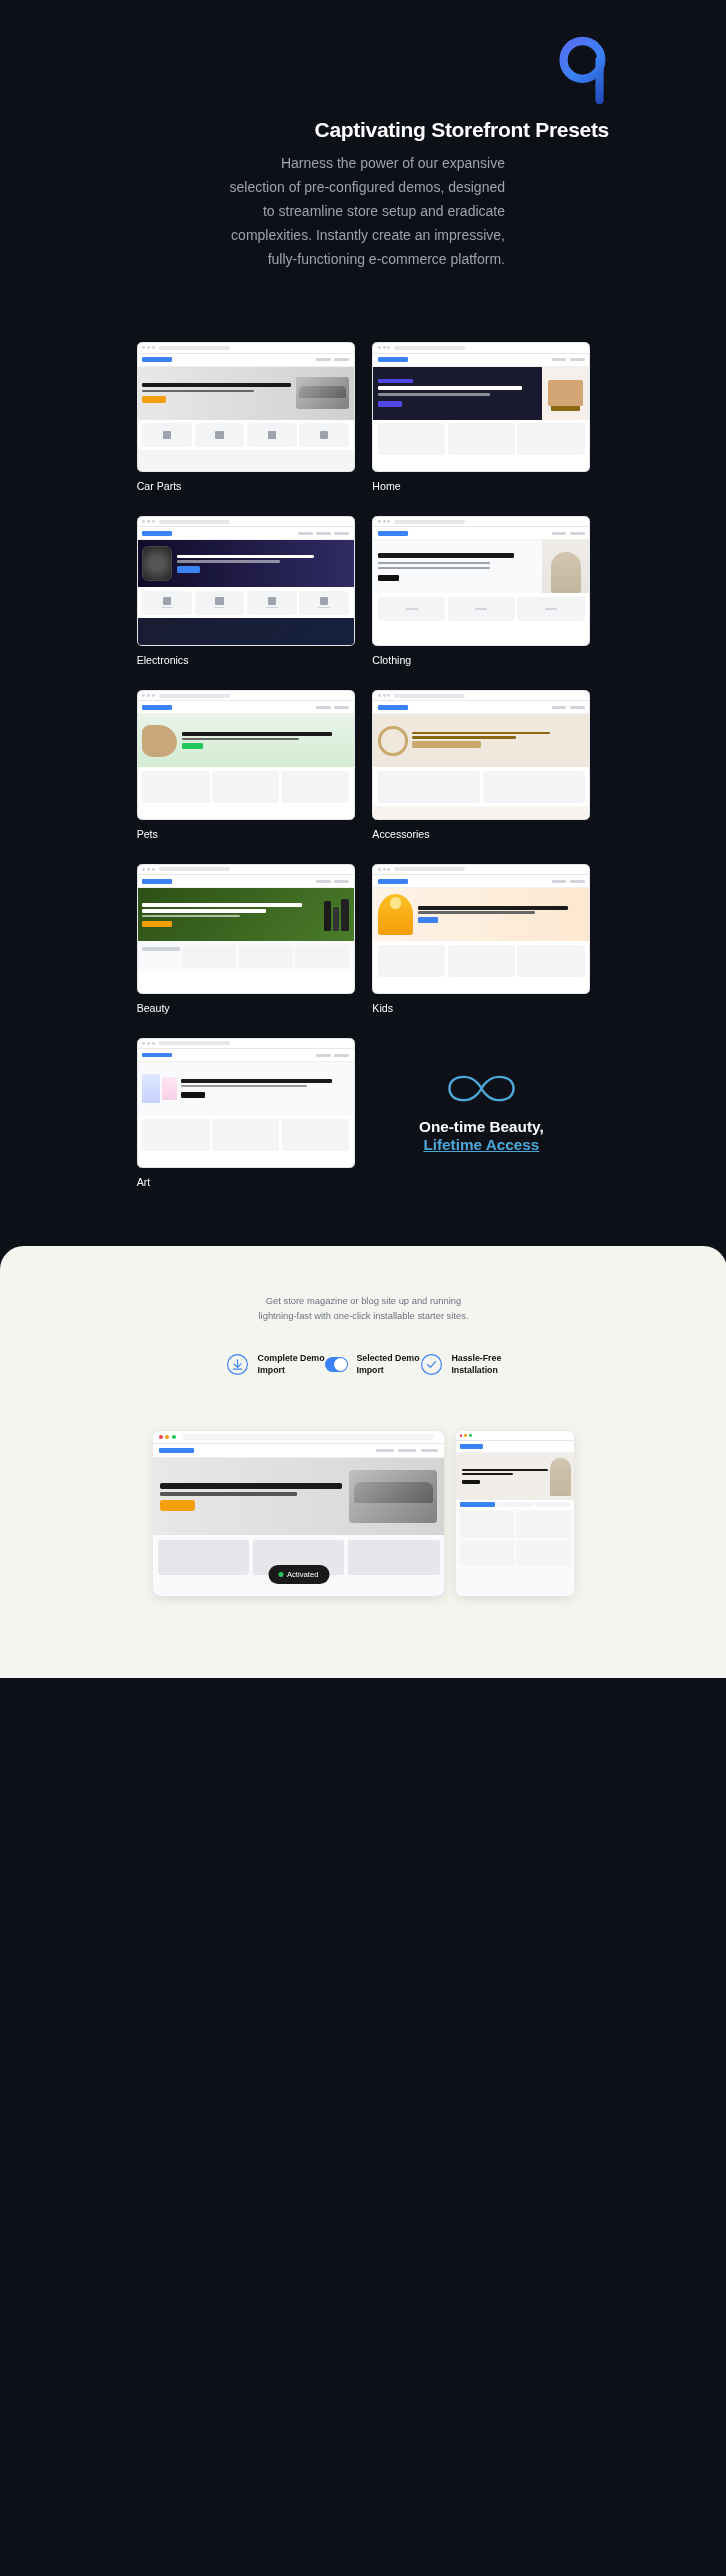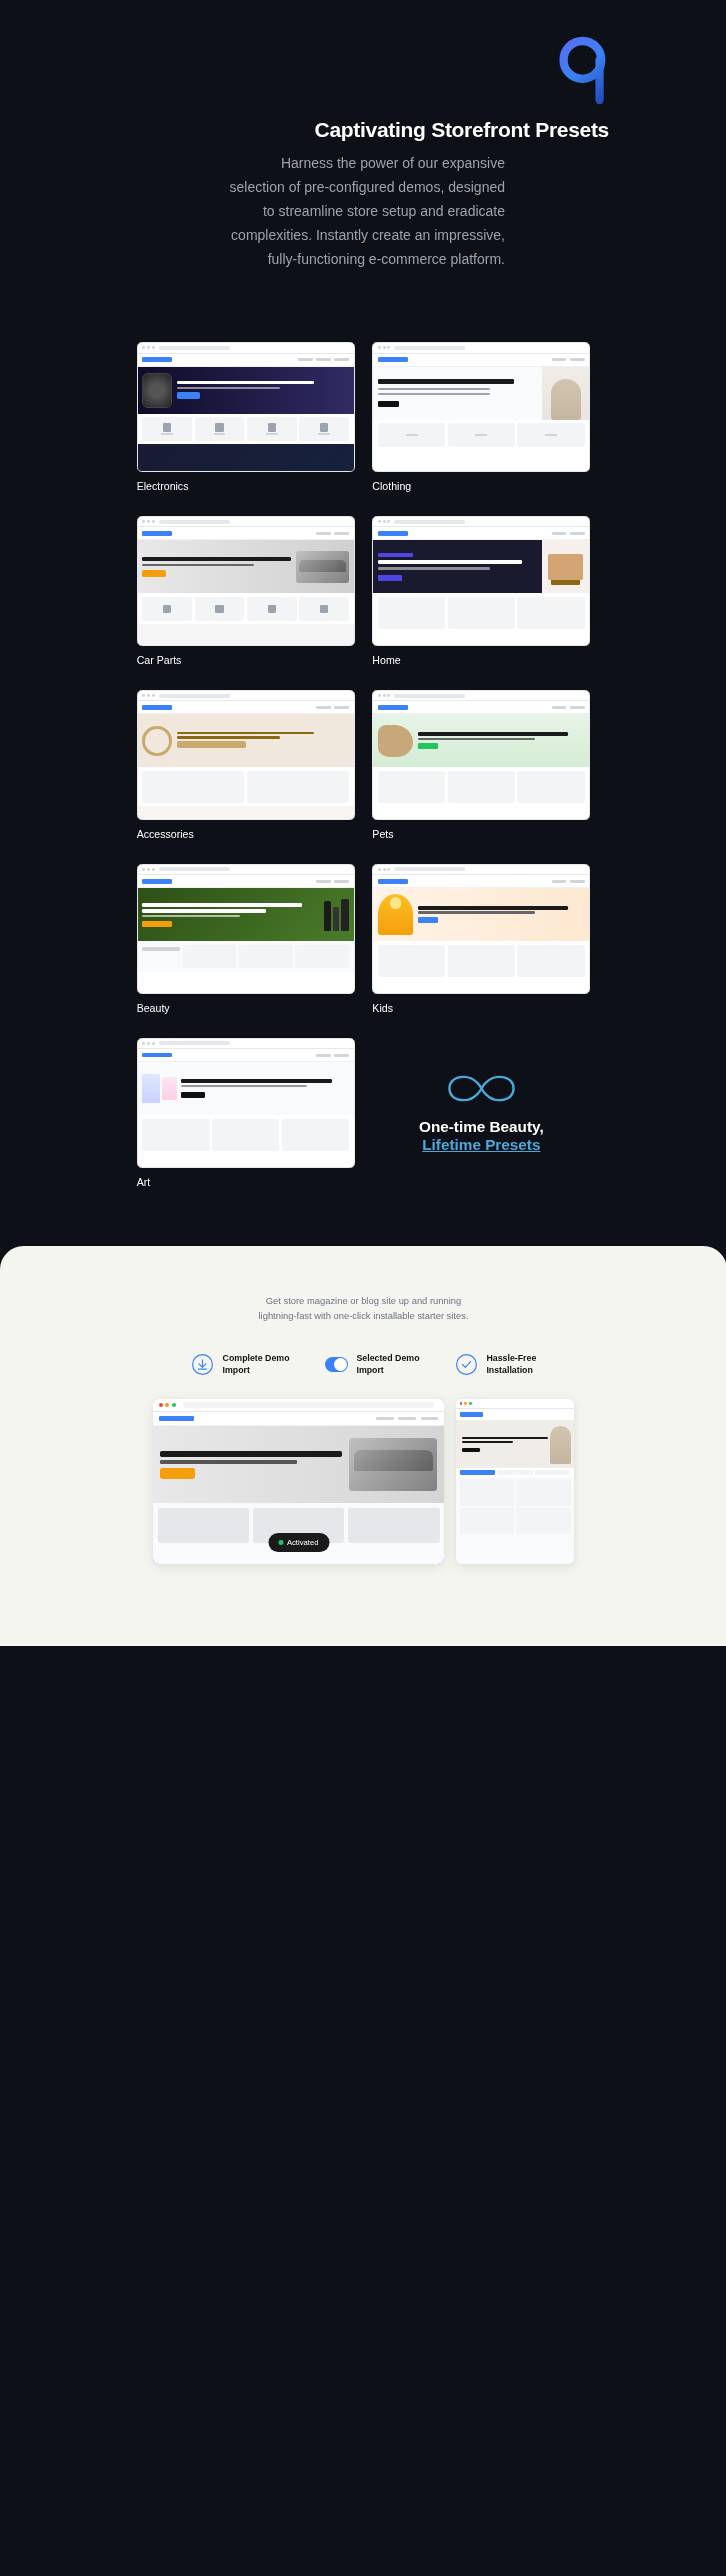"Electronics" div.demo-row { order: before "Car Parts" -> after "Car Parts" }
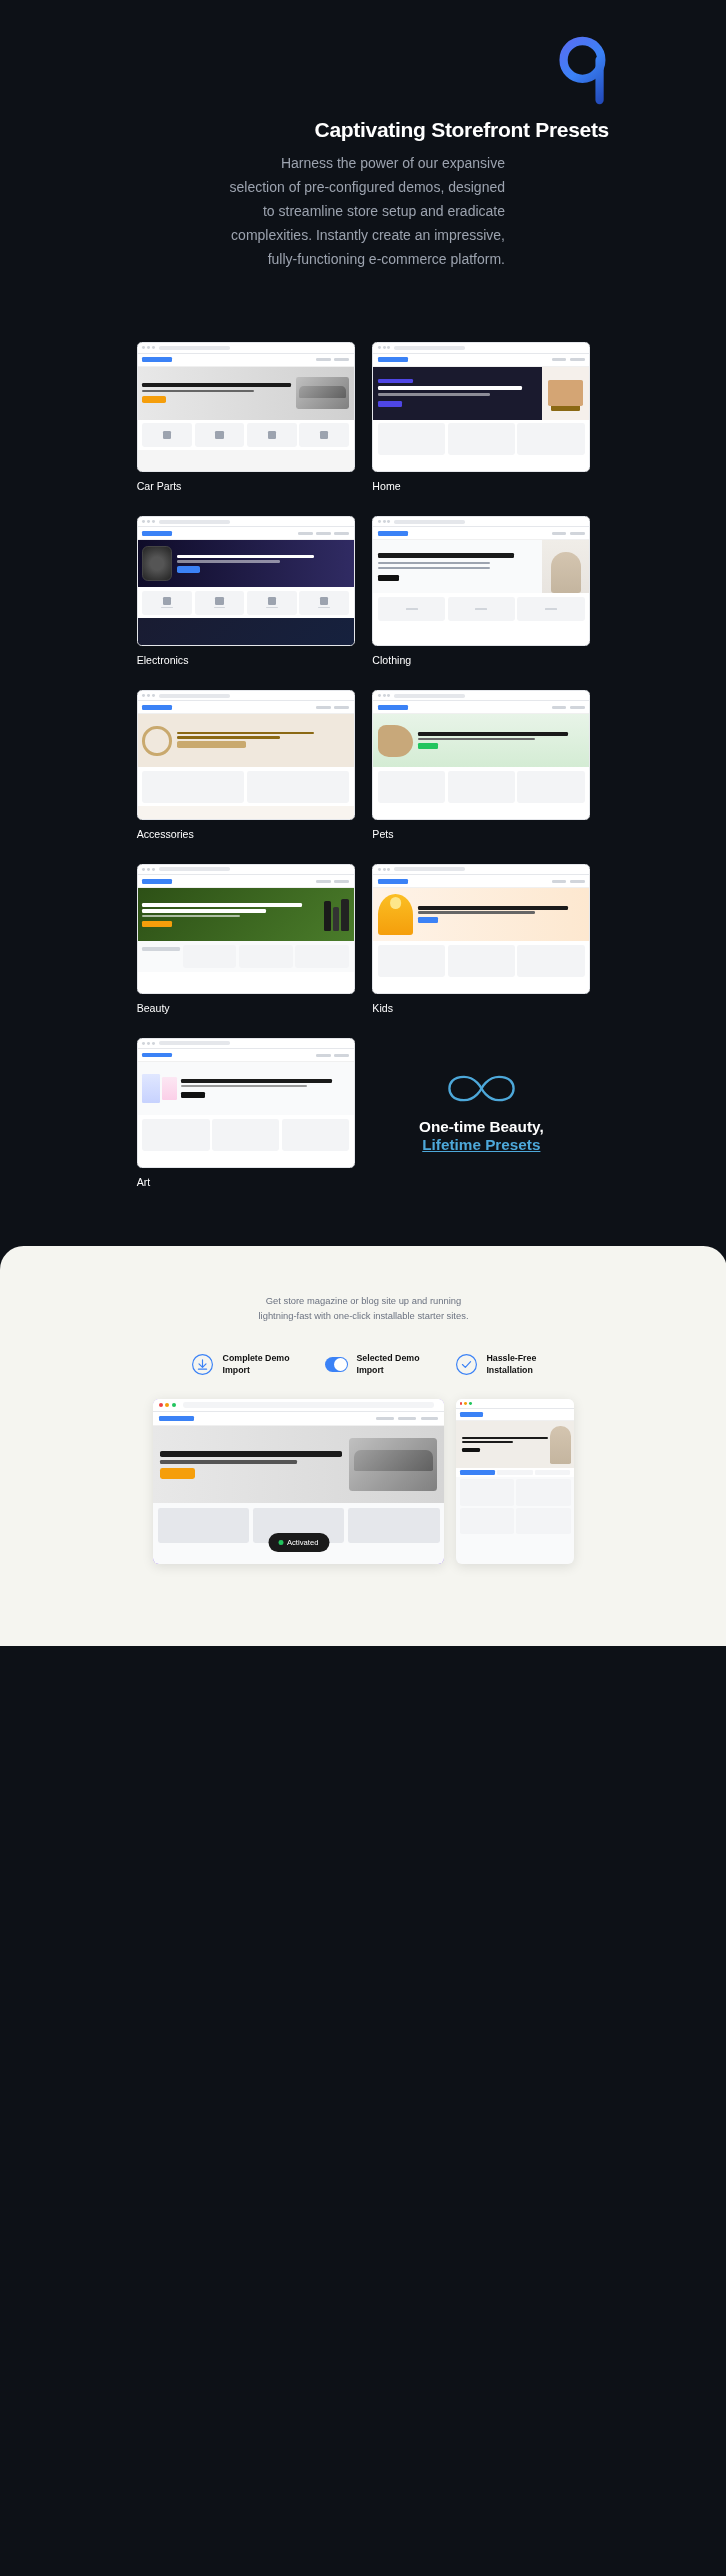"Accessories" div.demo-item { order: before "Pets" -> after "Pets" }
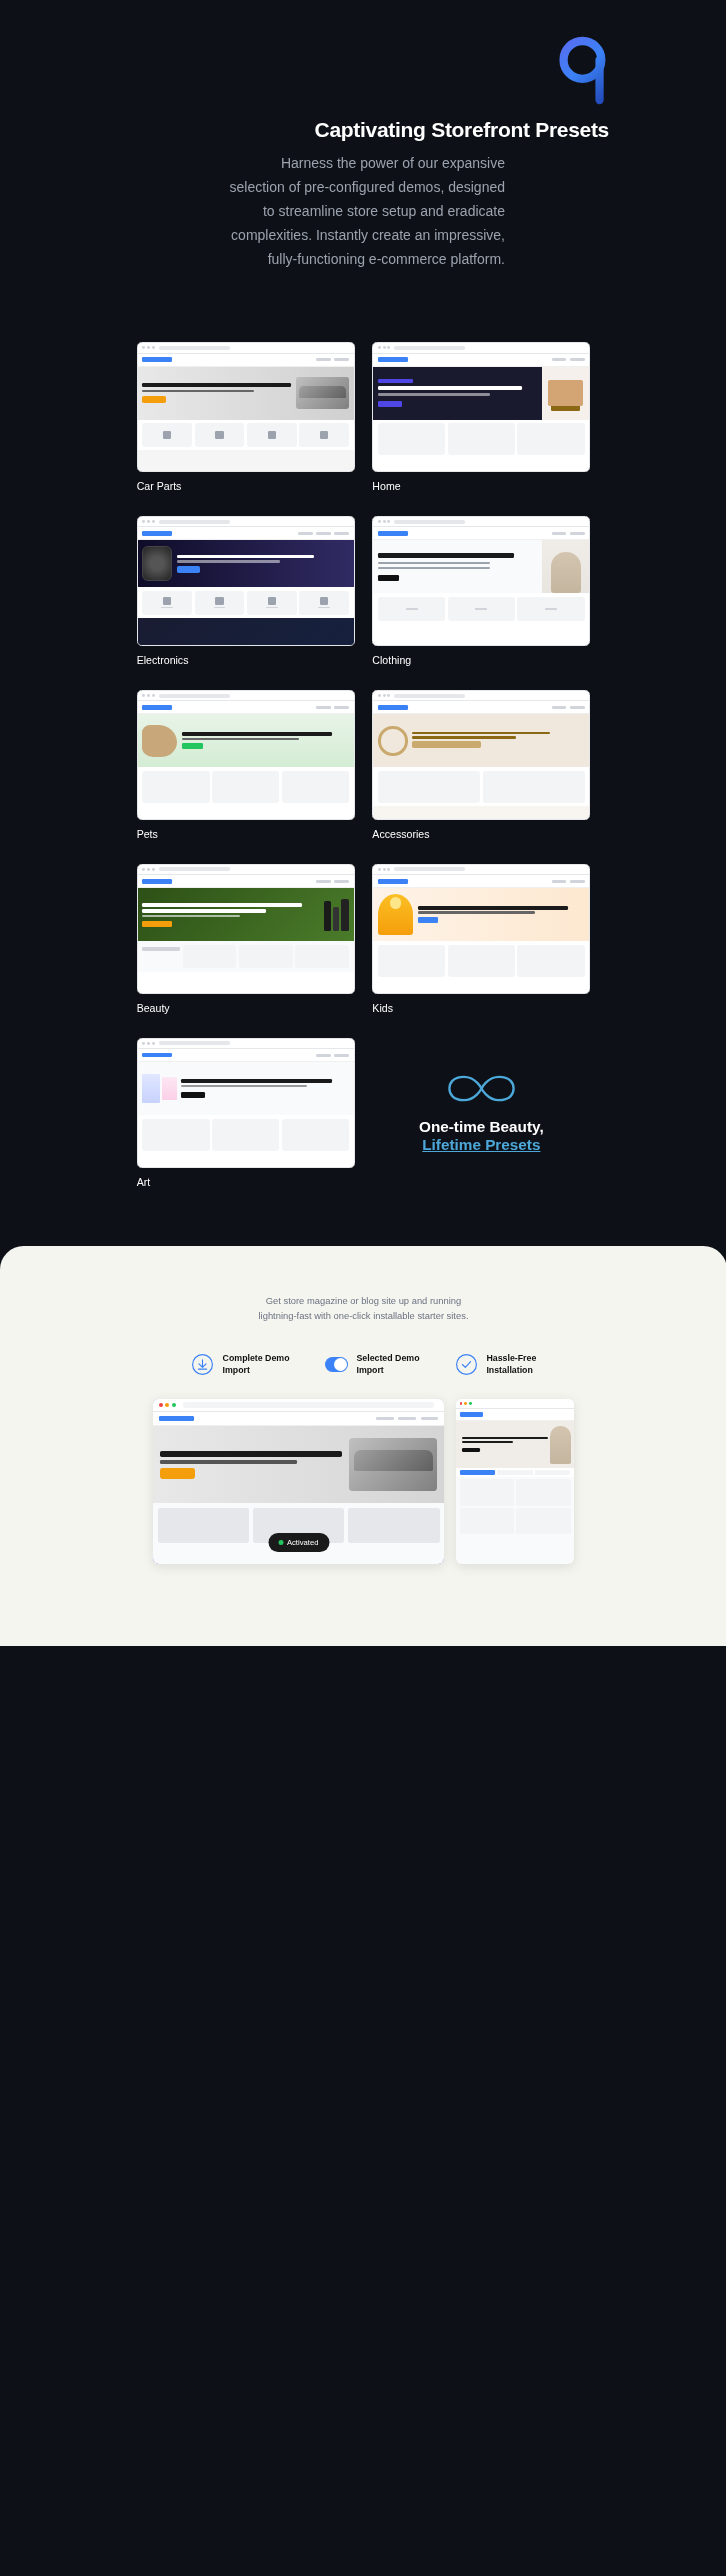"Lifetime Presets" span.highlight { text: Presets -> Access }
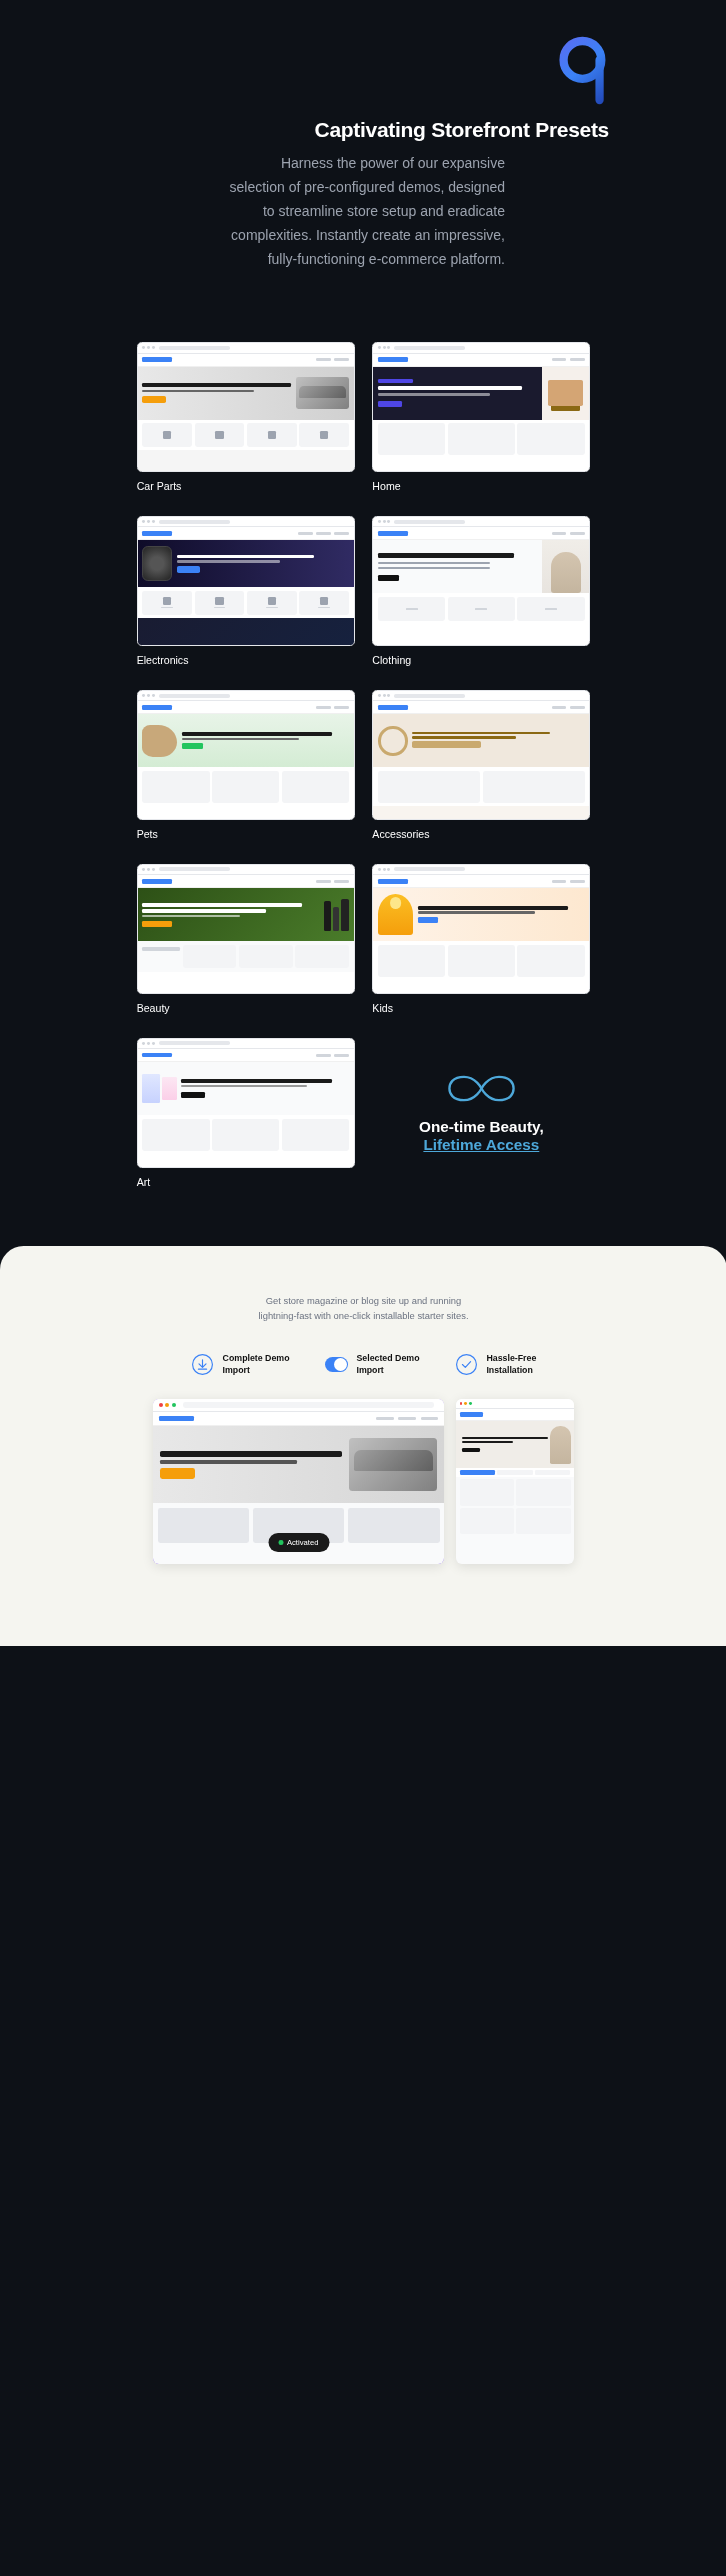"Complete Demo" .features-row { gap: 35px -> none; margin-bottom: 22px -> 54px }
